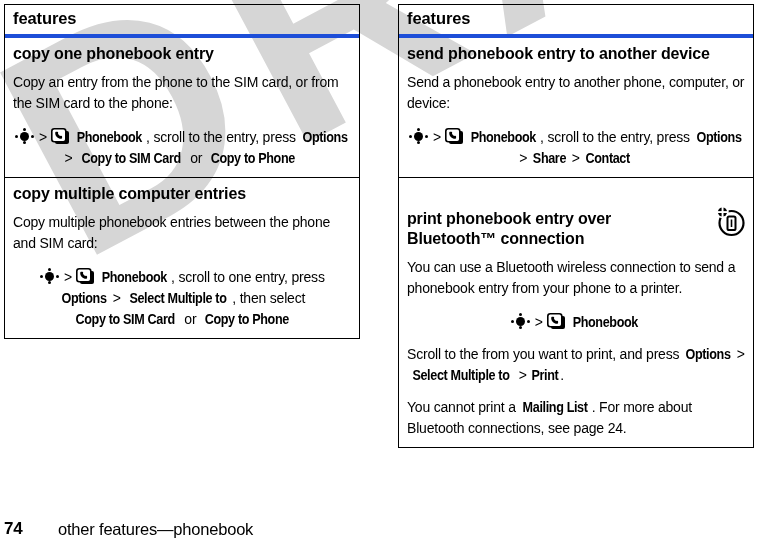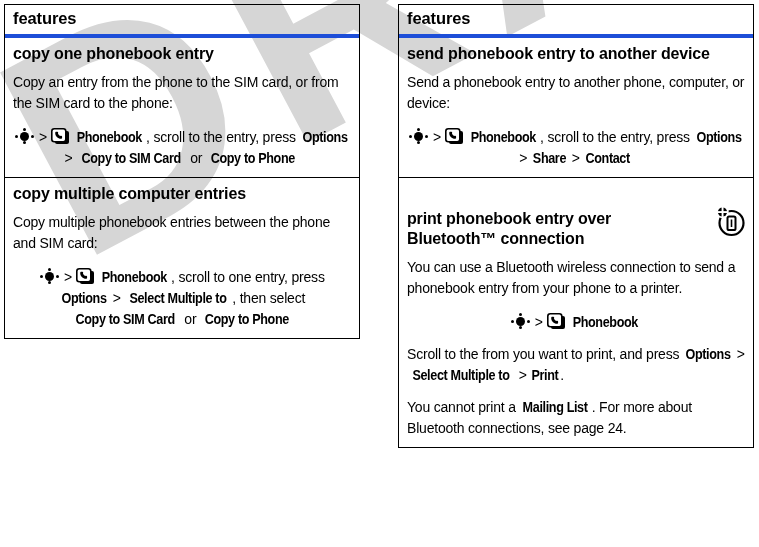"74" div { html: none -> <div> <span>74</span> <span>other features—phonebook</span> </div> }
